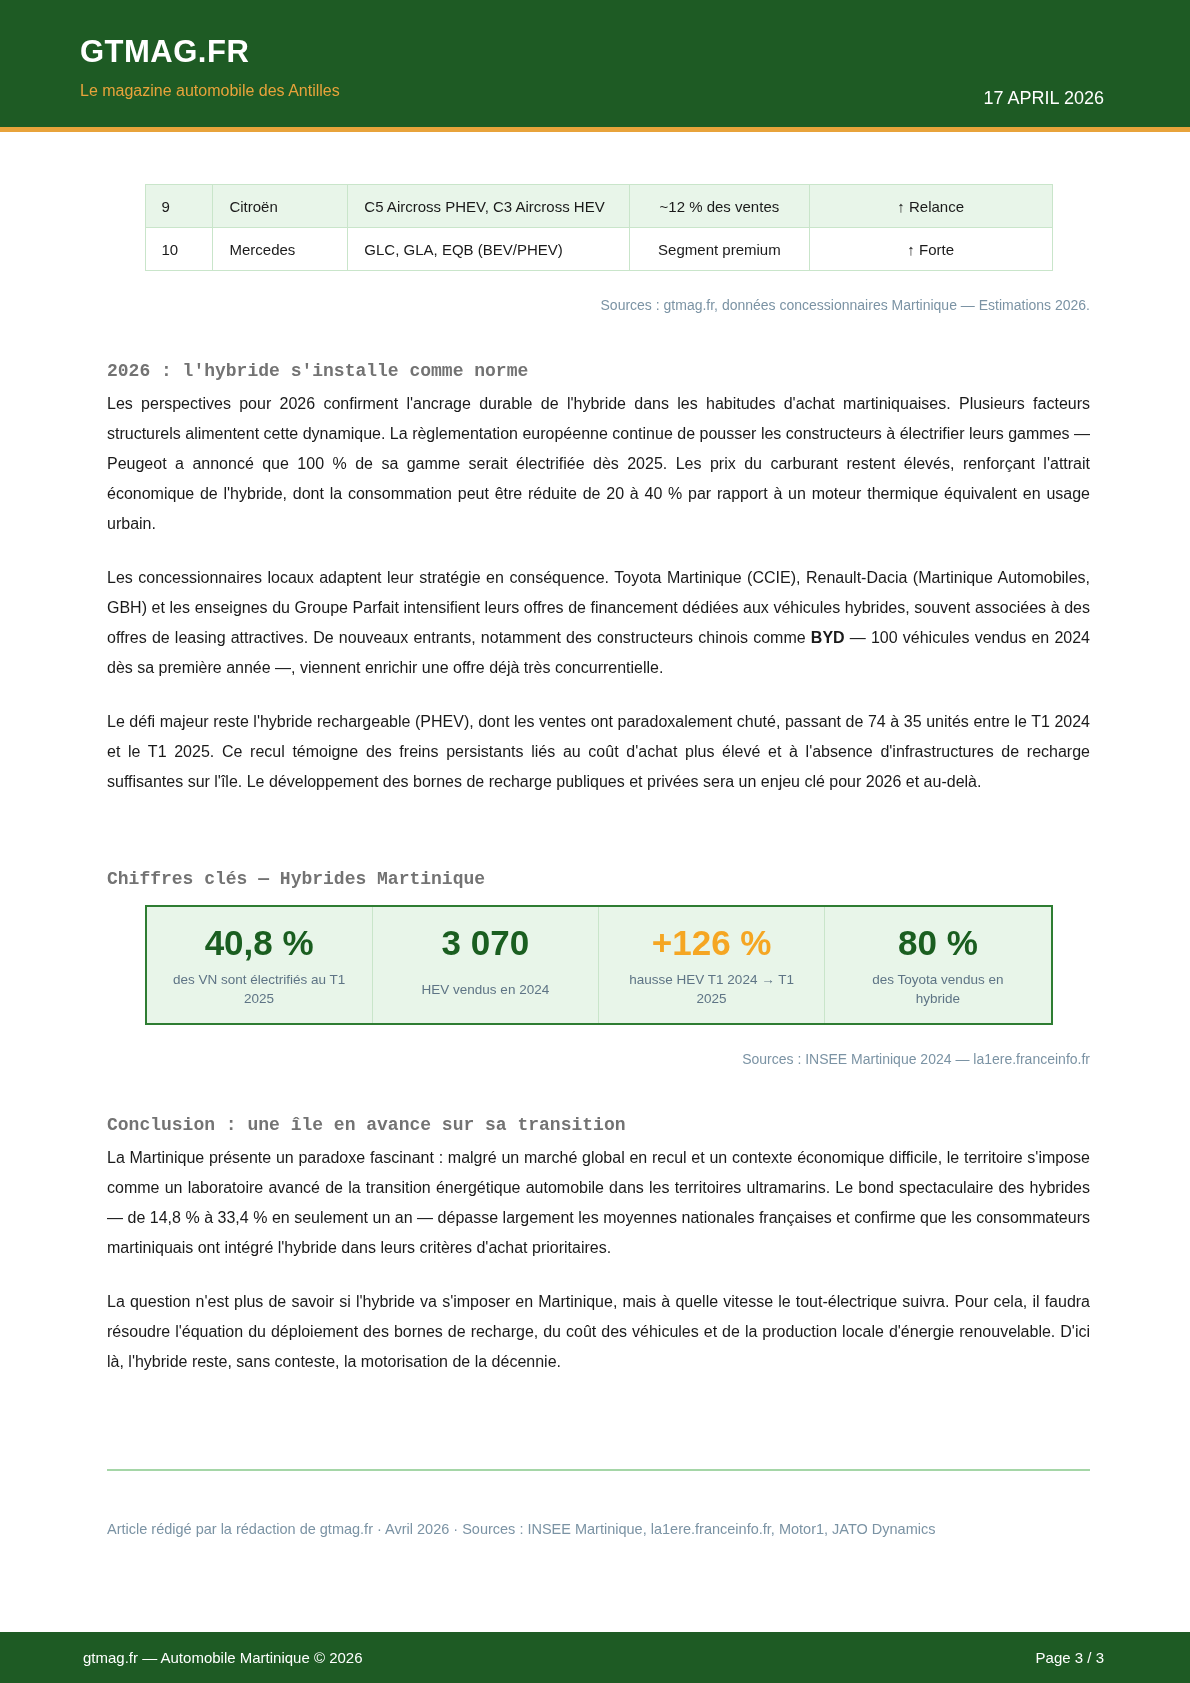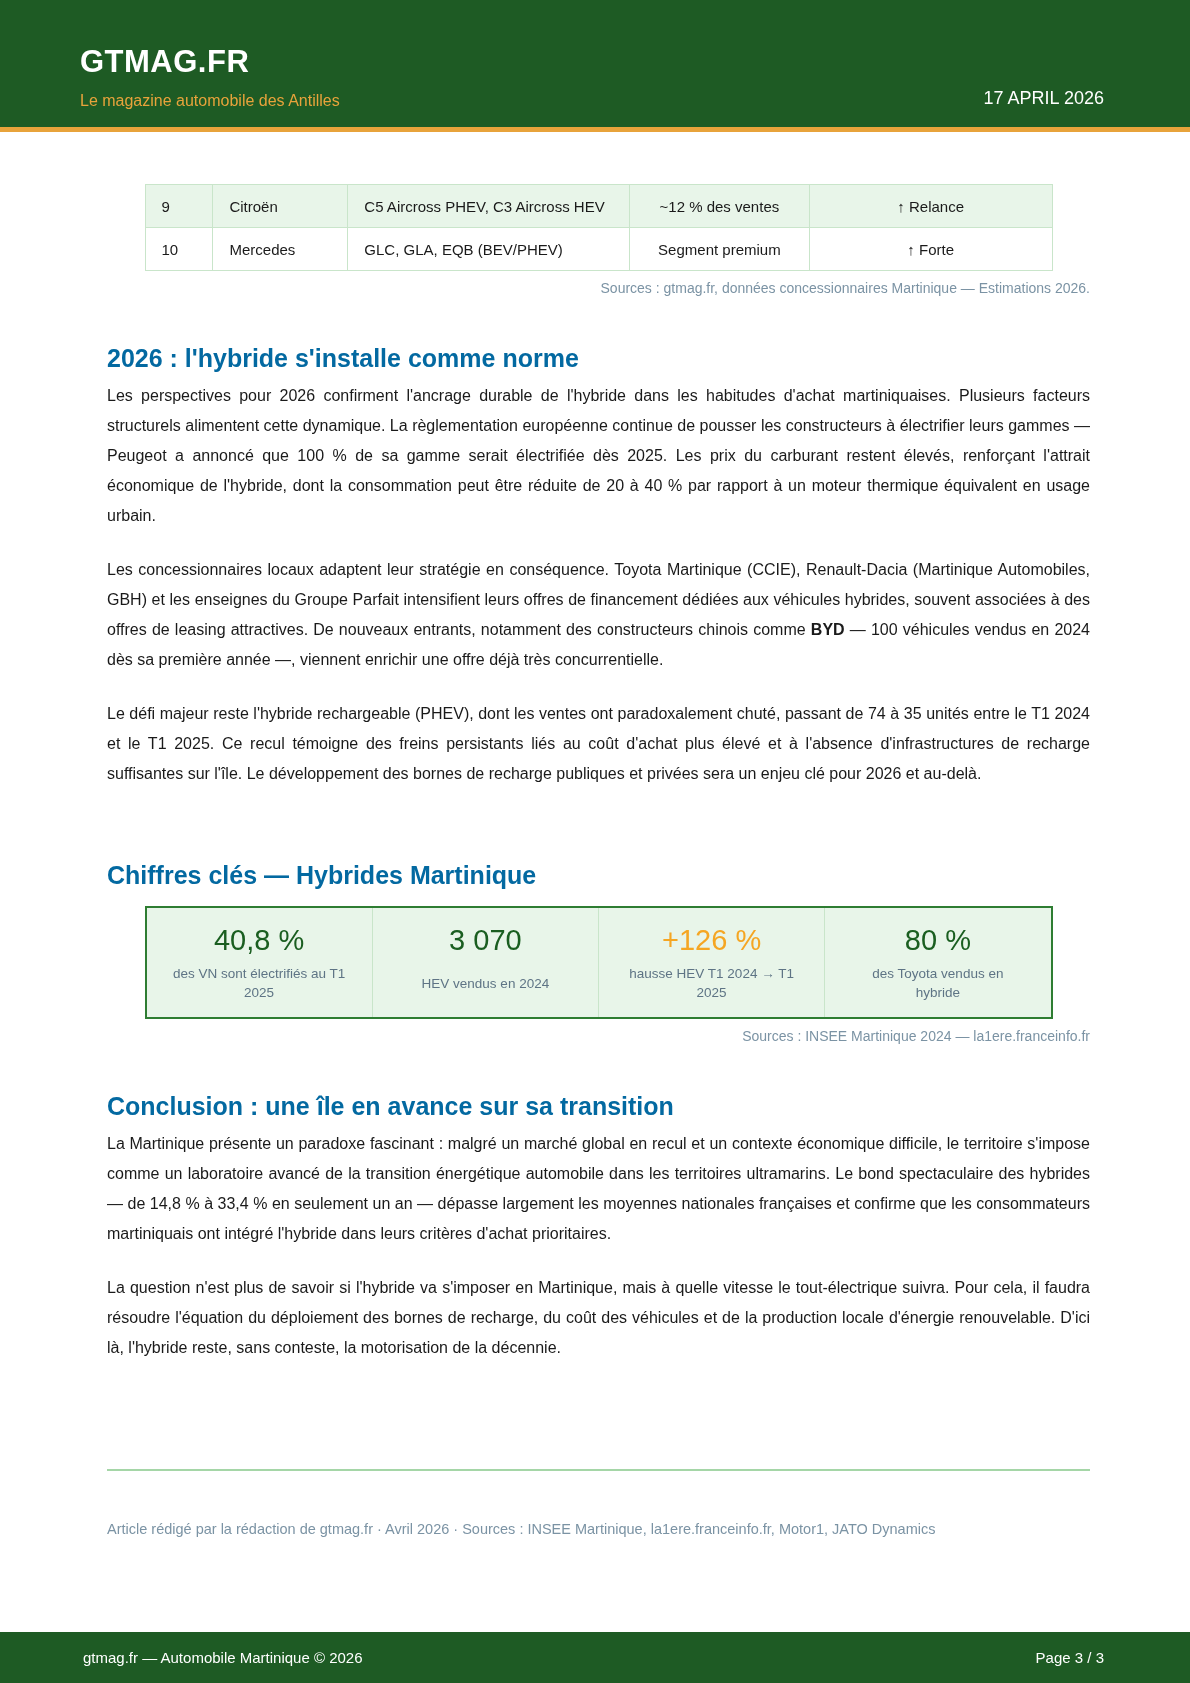"GTMAG.FR" .site-header { padding: 44px 86px 0 80px -> 34px 86px 0 80px }
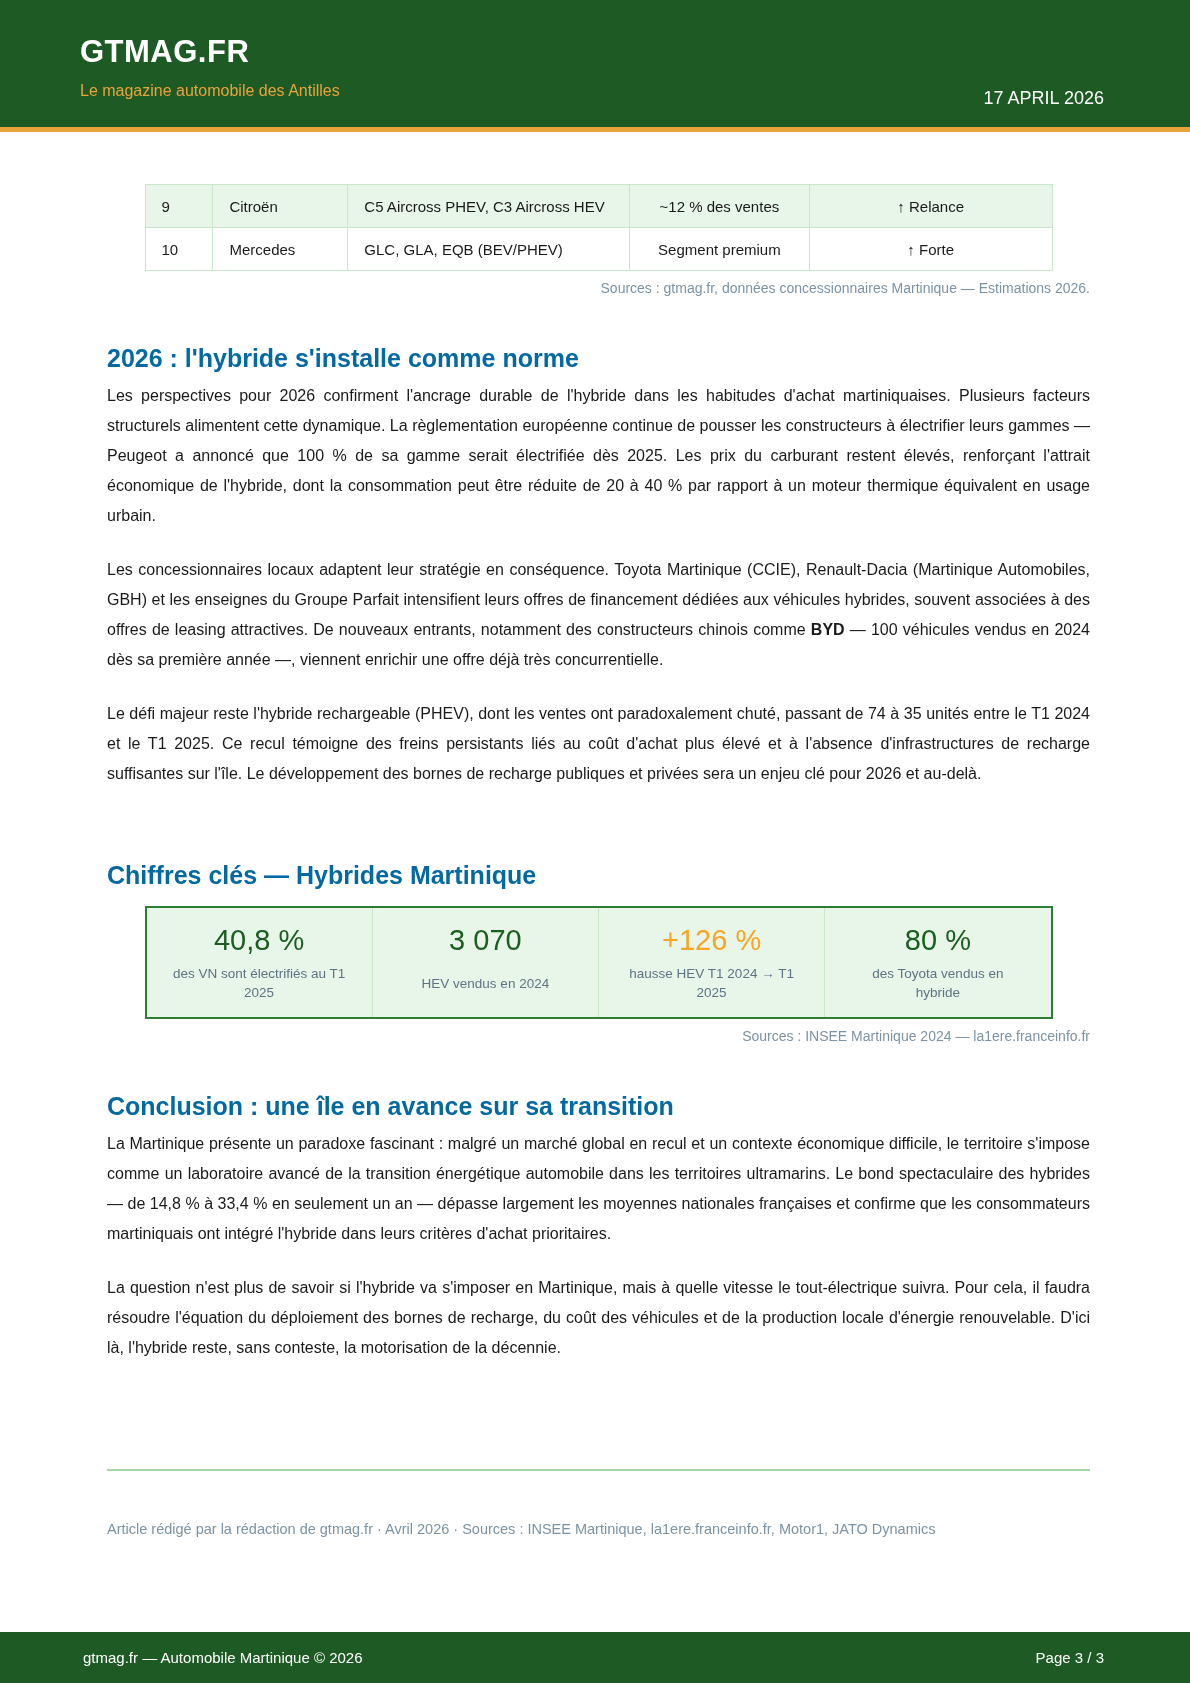"Sources : gtmag.fr, données" .source-note { margin-top: 9px -> 26px }
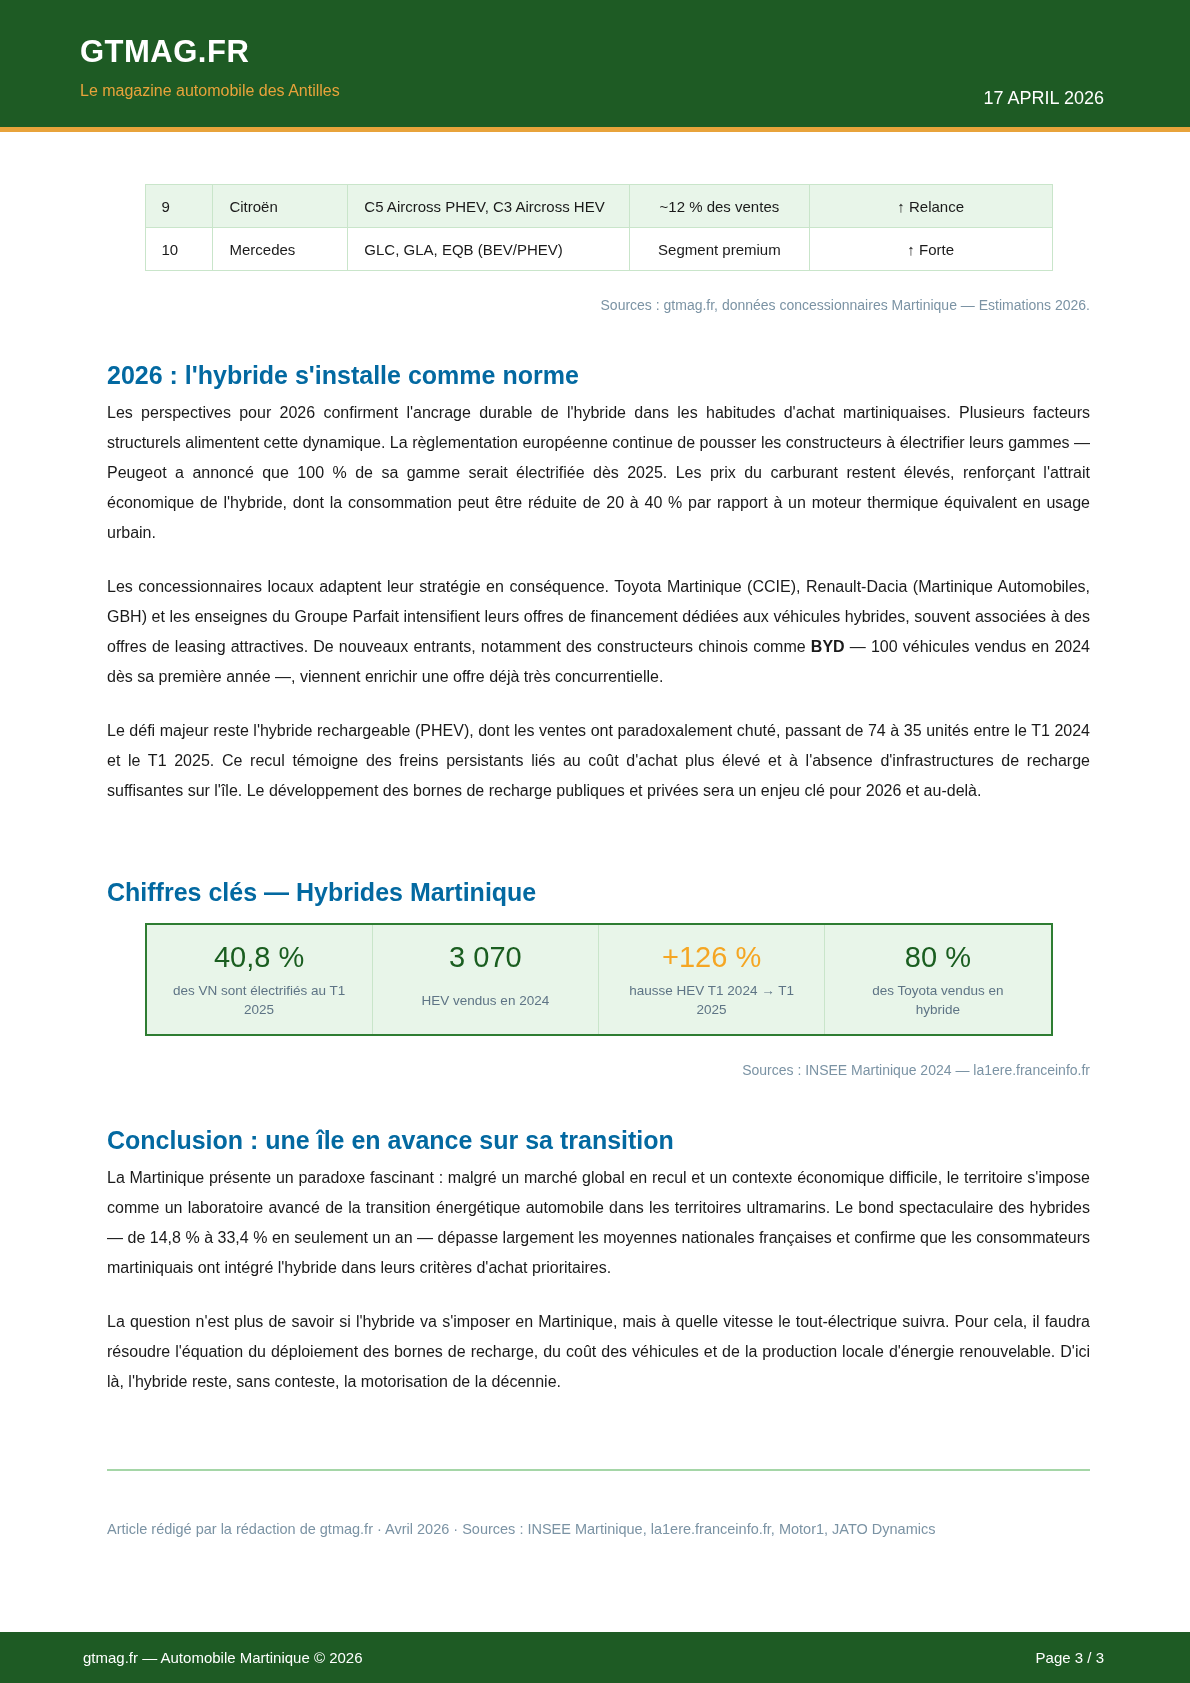"2026 : l'hybride s'installe comme" h2.section-title { color: #0369a1 -> #737373; font-family: none -> Liberation Mono, monospace; font-size: 25px -> 18px }
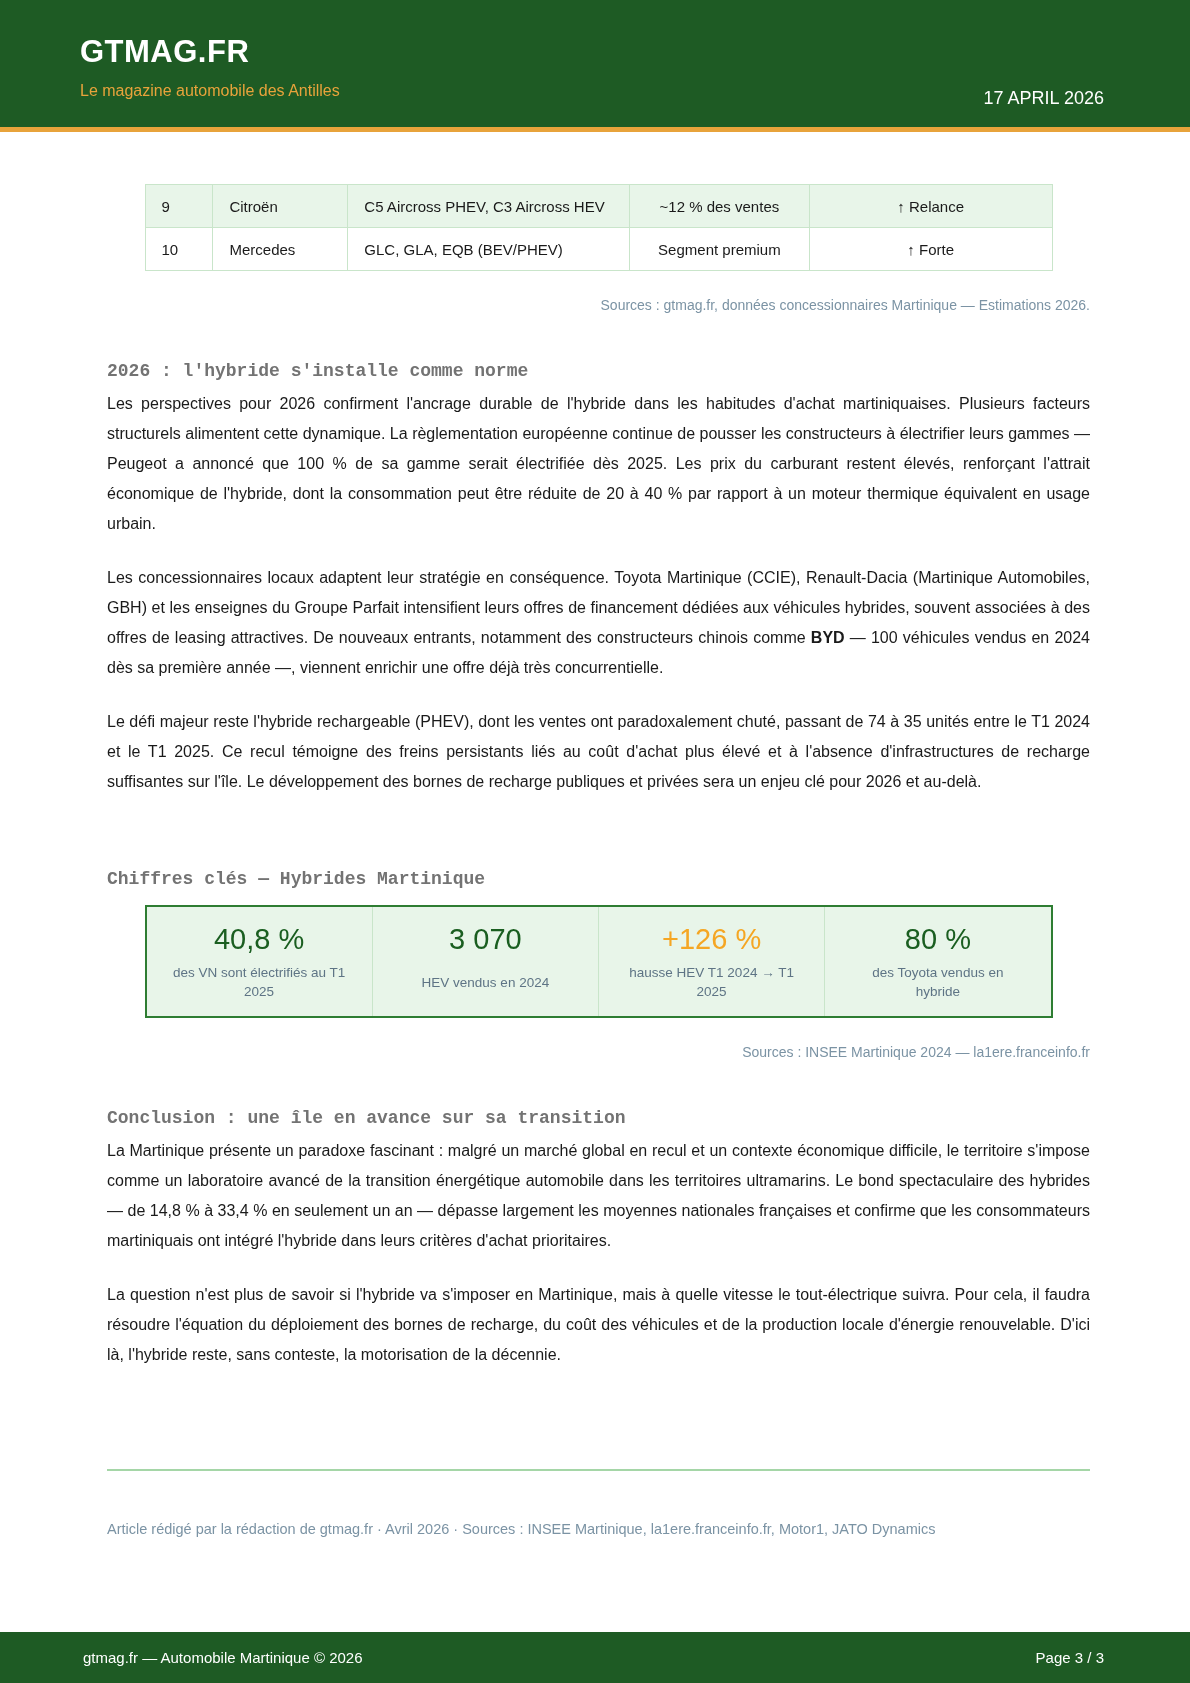"40,8 %" .stat-value { font-size: 29px -> 35px; font-weight: normal -> bold }
